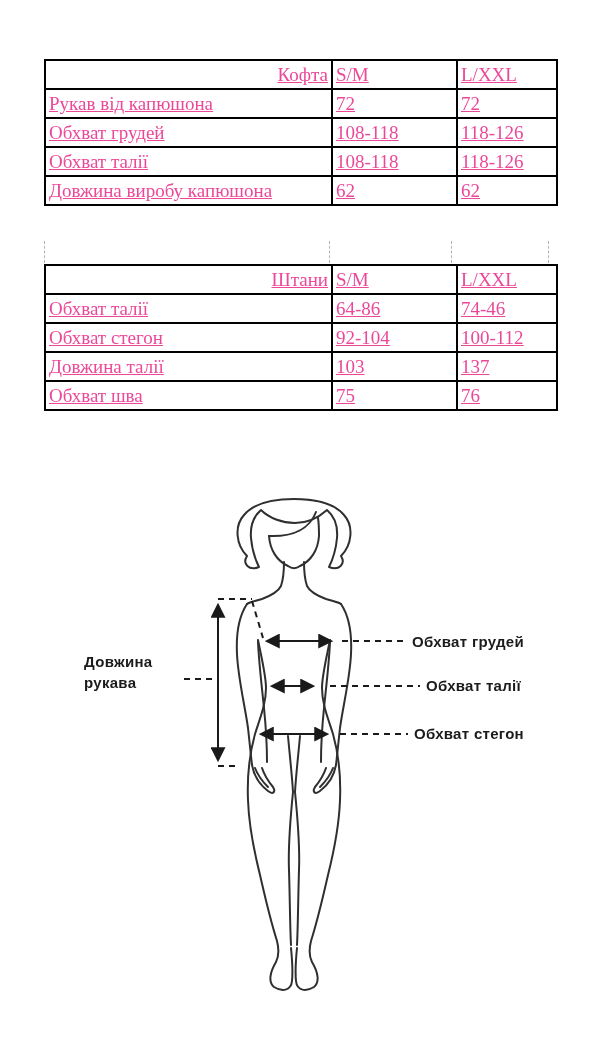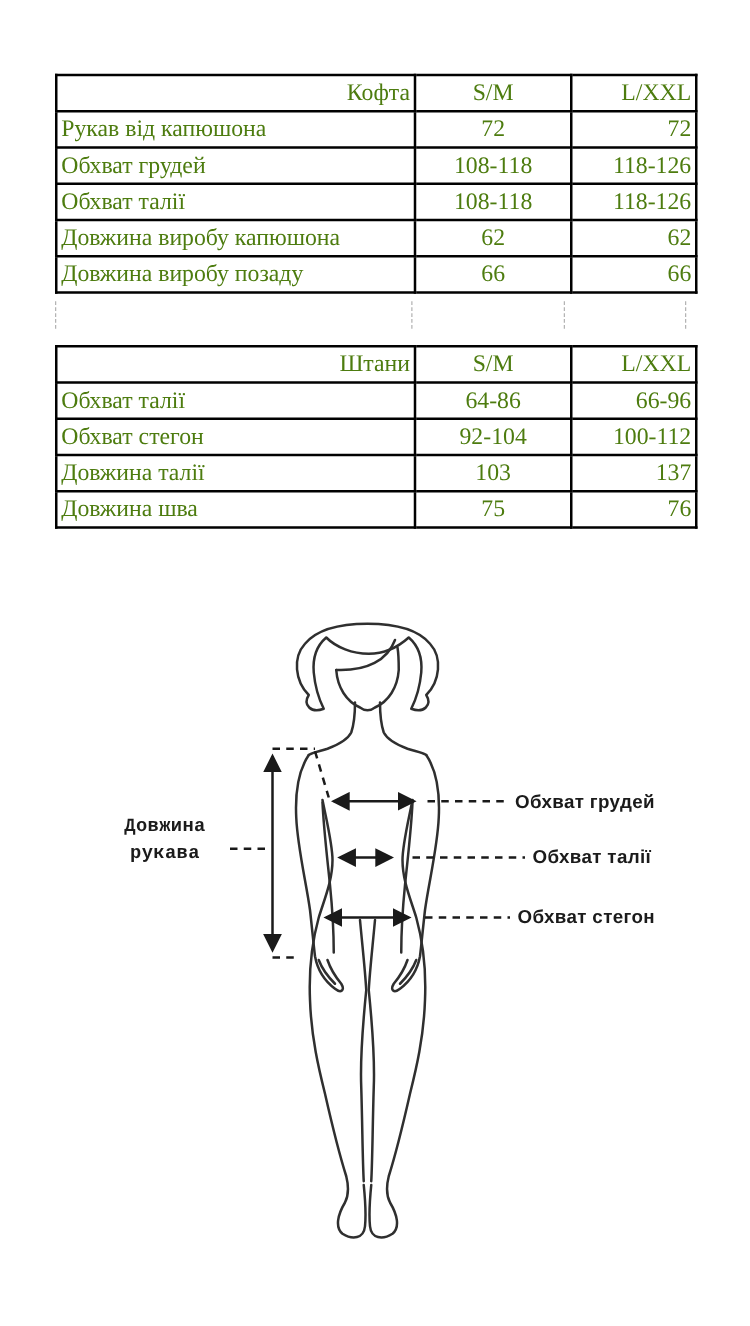"Кофта" table.size-table { color: #4d7c0f -> #ec4899; text-decoration: none -> underline }
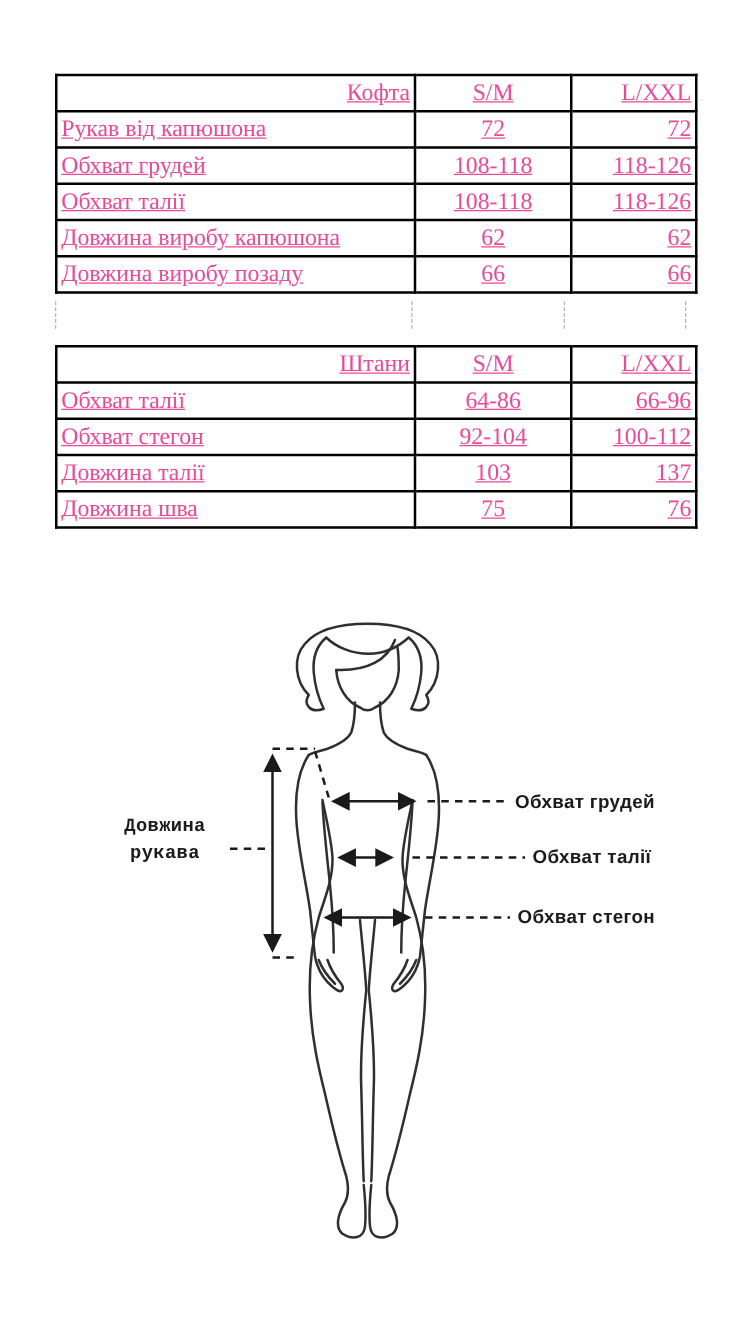"S/M" td.c-sm { text-align: center -> left }
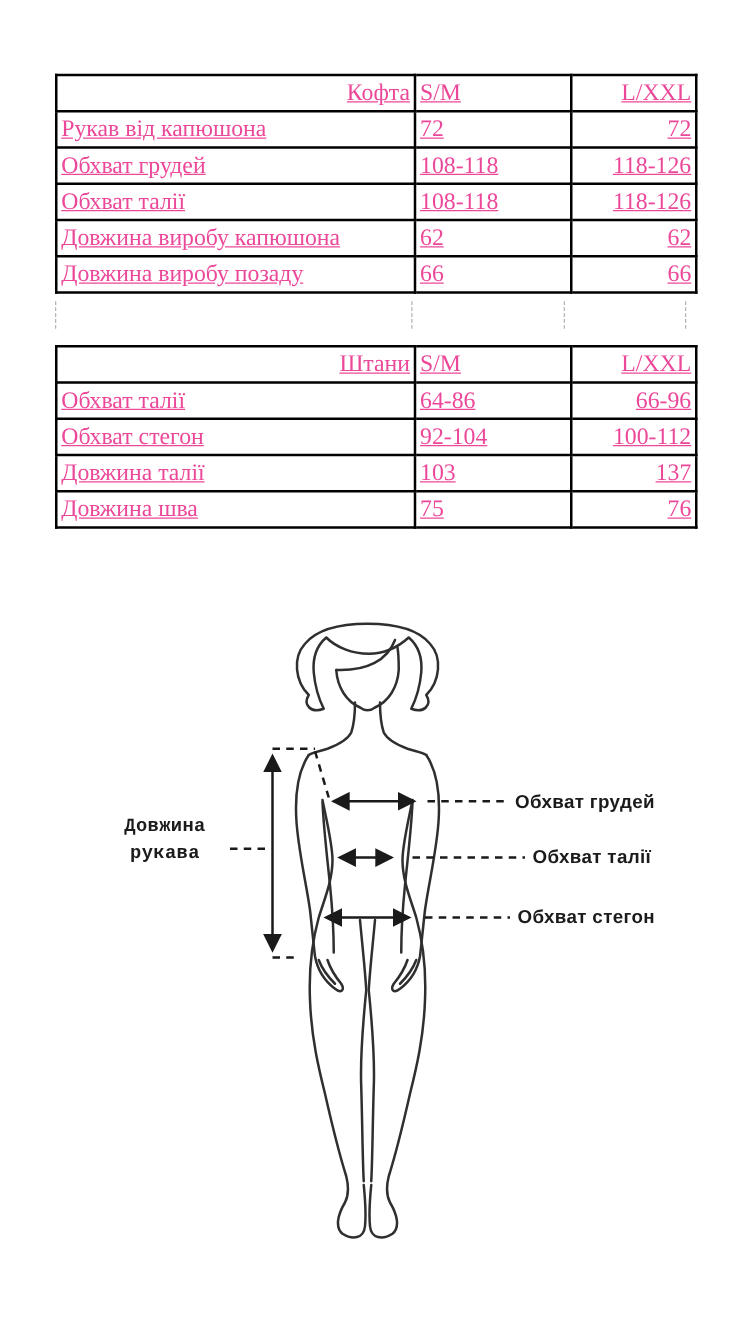"L/XXL" td.c-lxxl { text-align: right -> left }
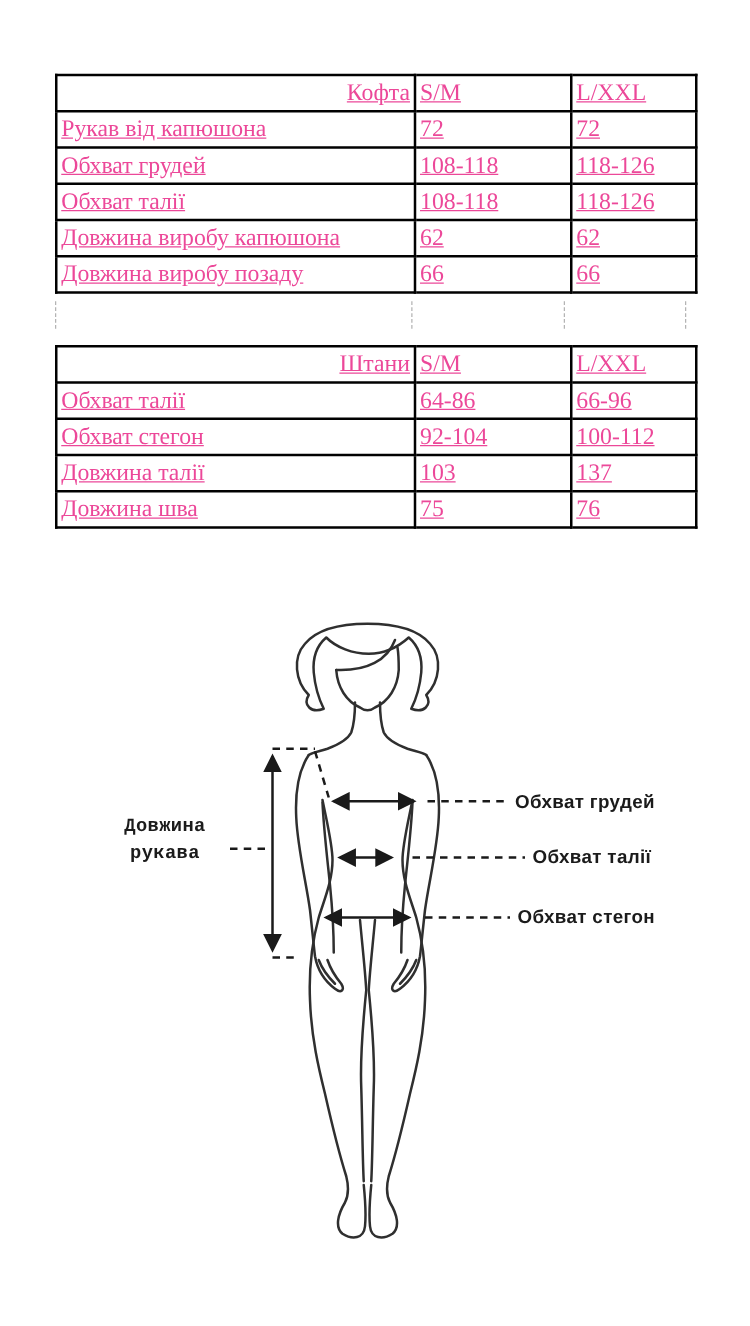"Довжина виробу позаду" tr { html: <tr> <td>Довжина виробу позаду</td> <td>66</td> <td>66</td> </tr> -> none }
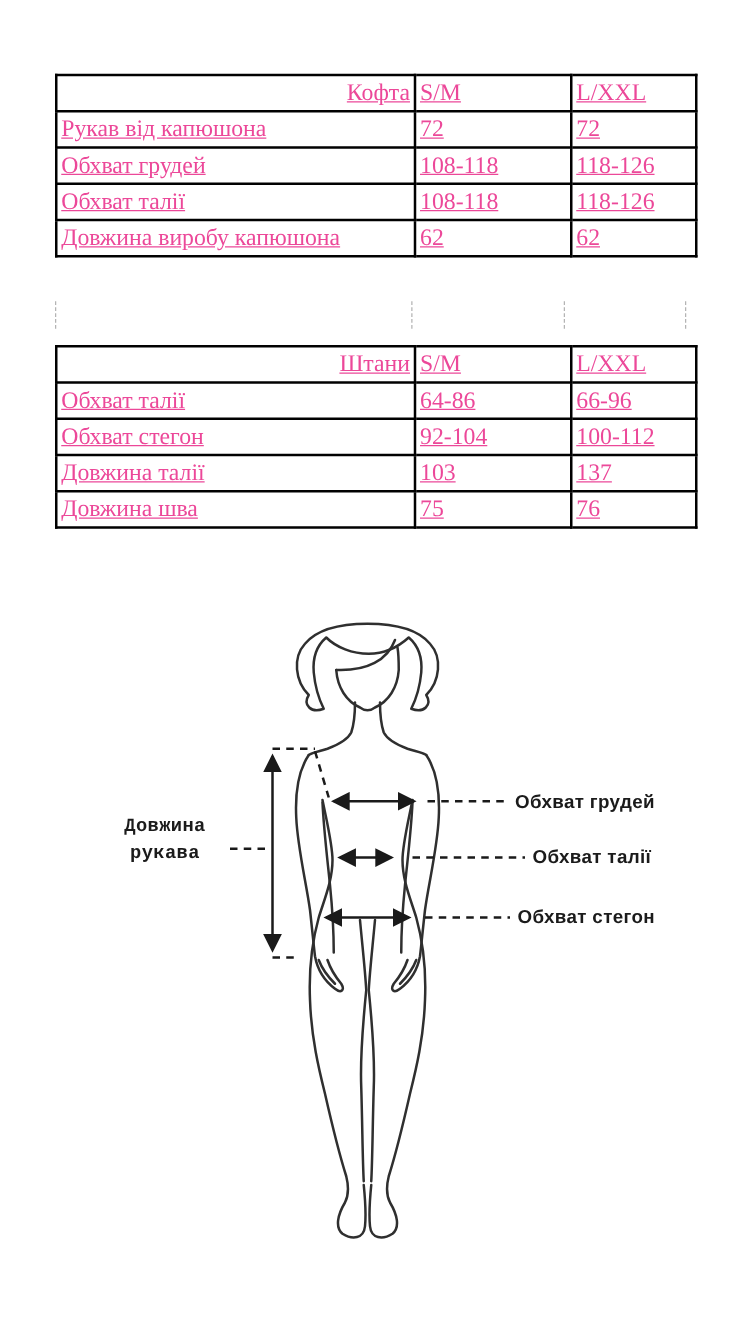"Штани" #table-pants { top: 276px -> 264px }
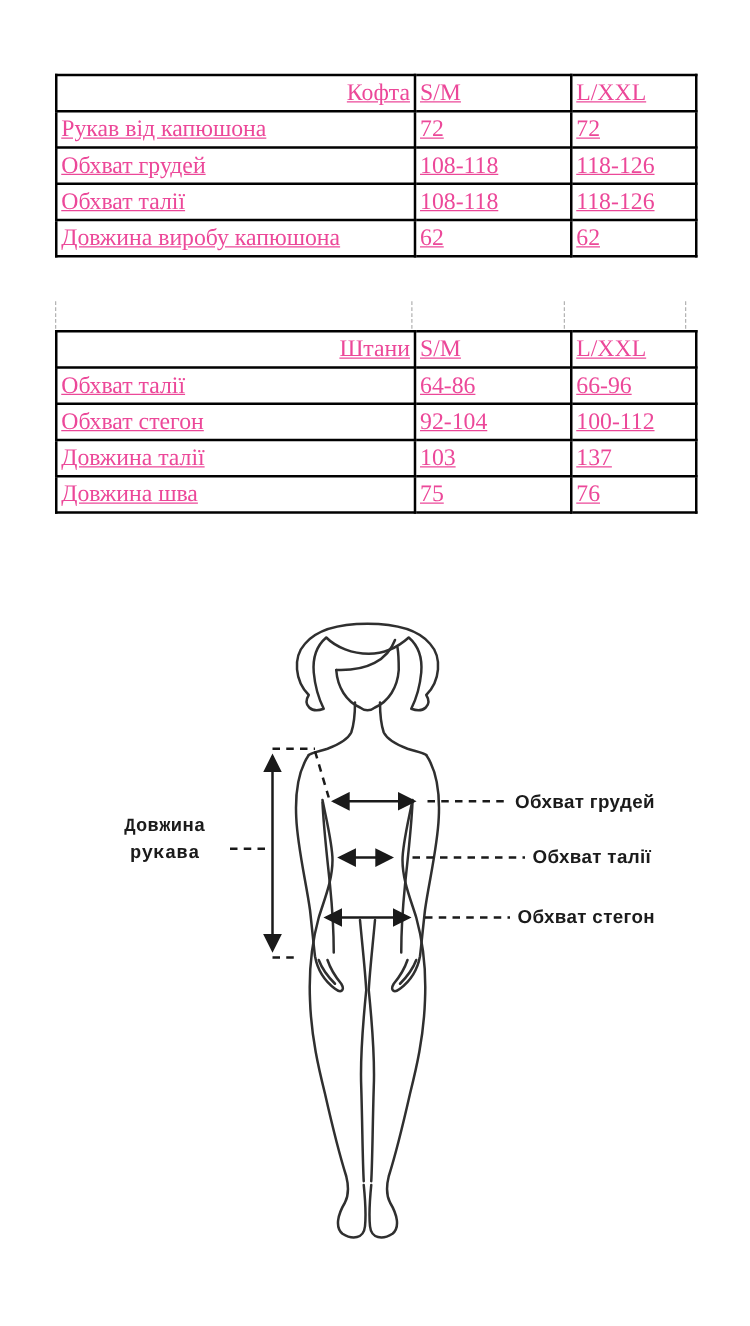"66-96" td.c-lxxl { text: 66-96 -> 74-46 }
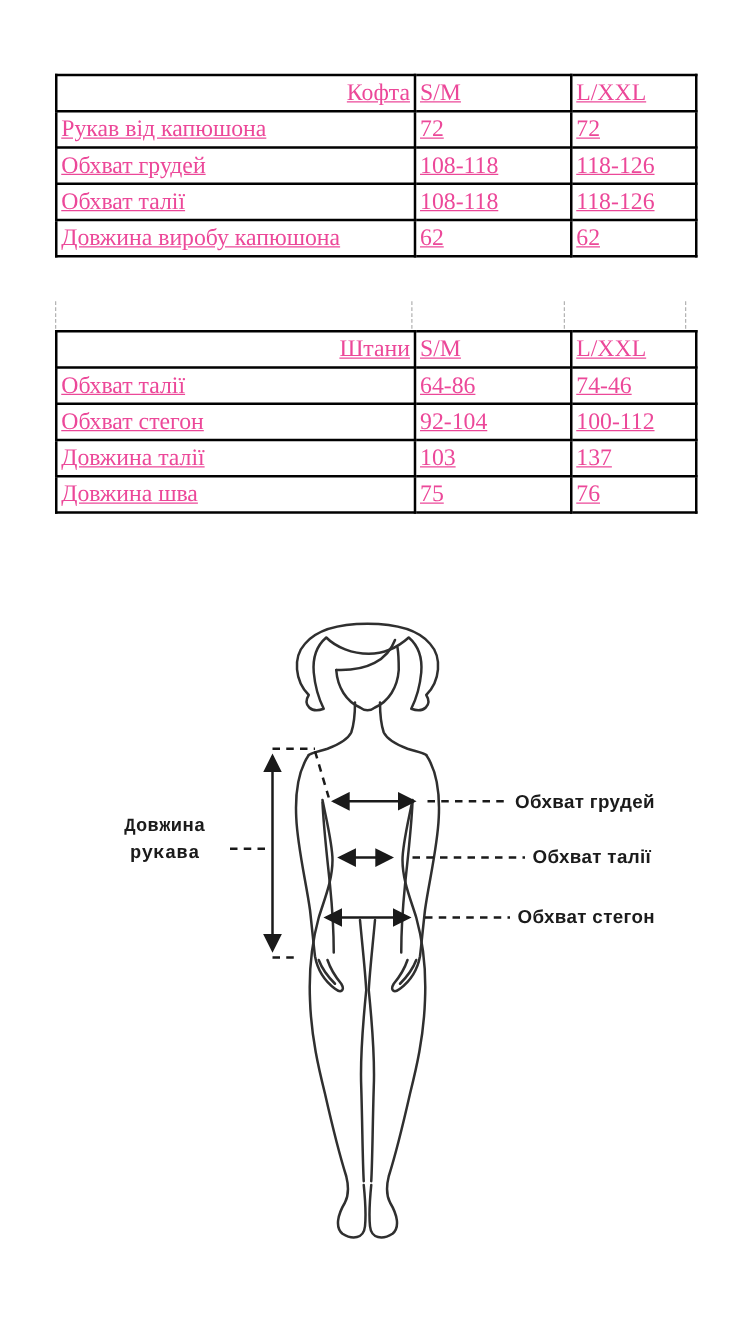"Довжина шва" td.c-label { text: Довжина -> Обхват }
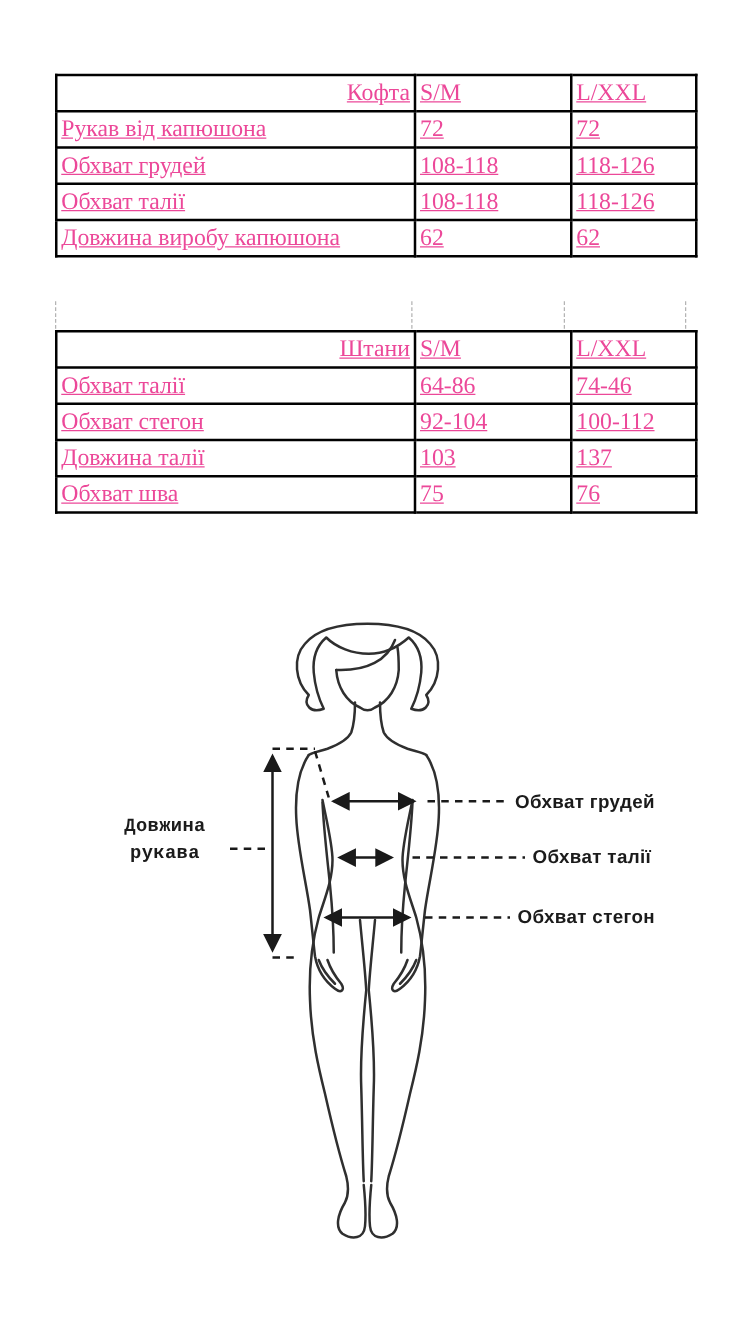"Довжина рукава" #label-sleeve { font-family: Liberation Mono, monospace -> none; text-align: center -> left }
